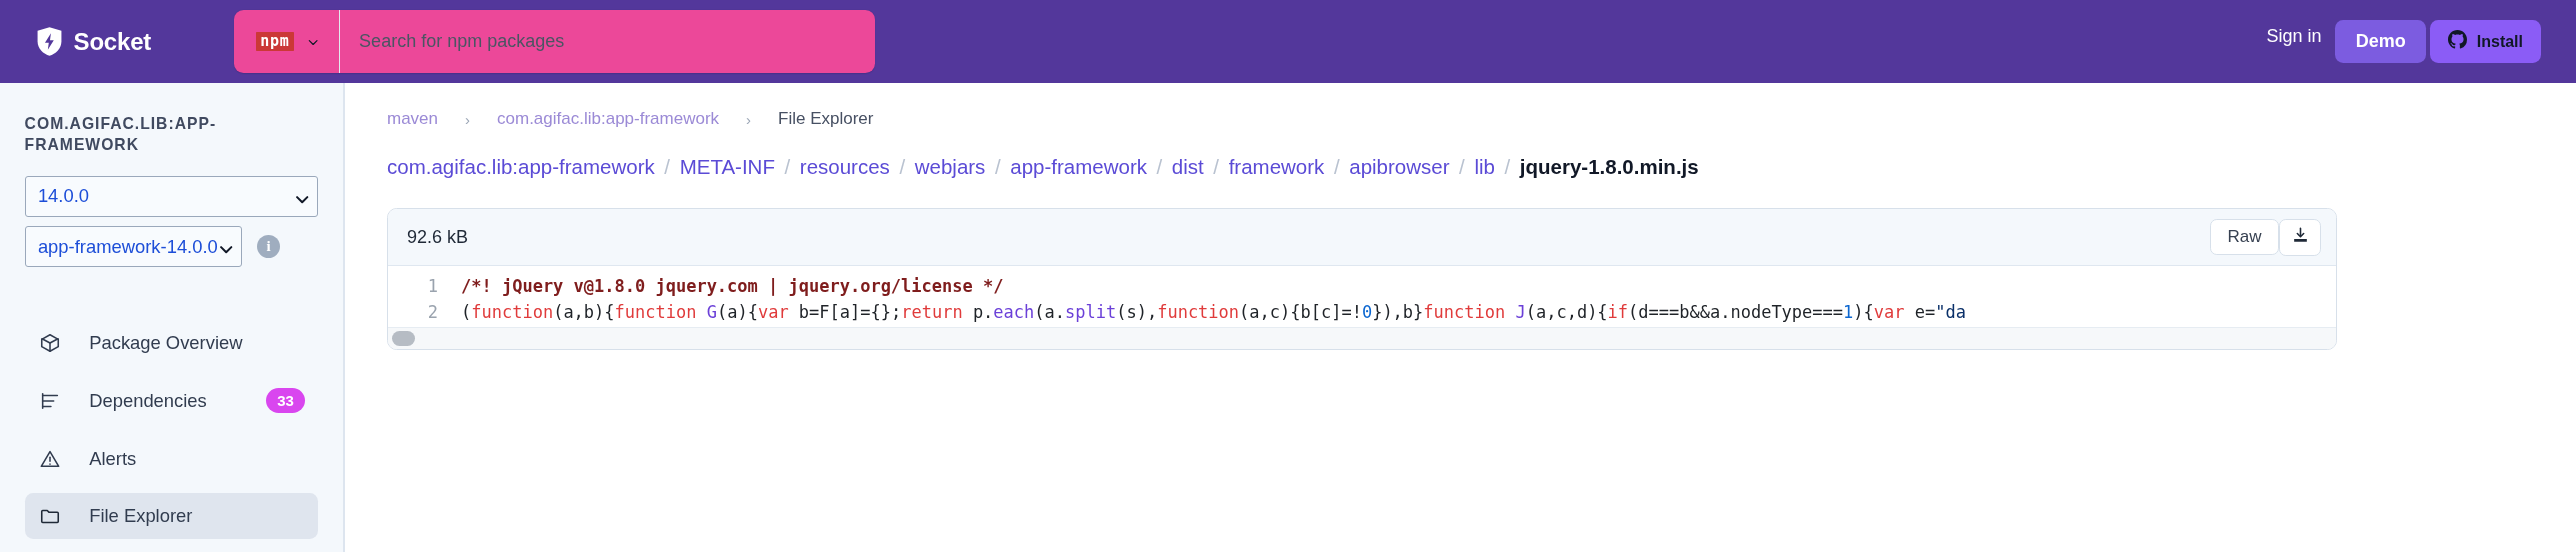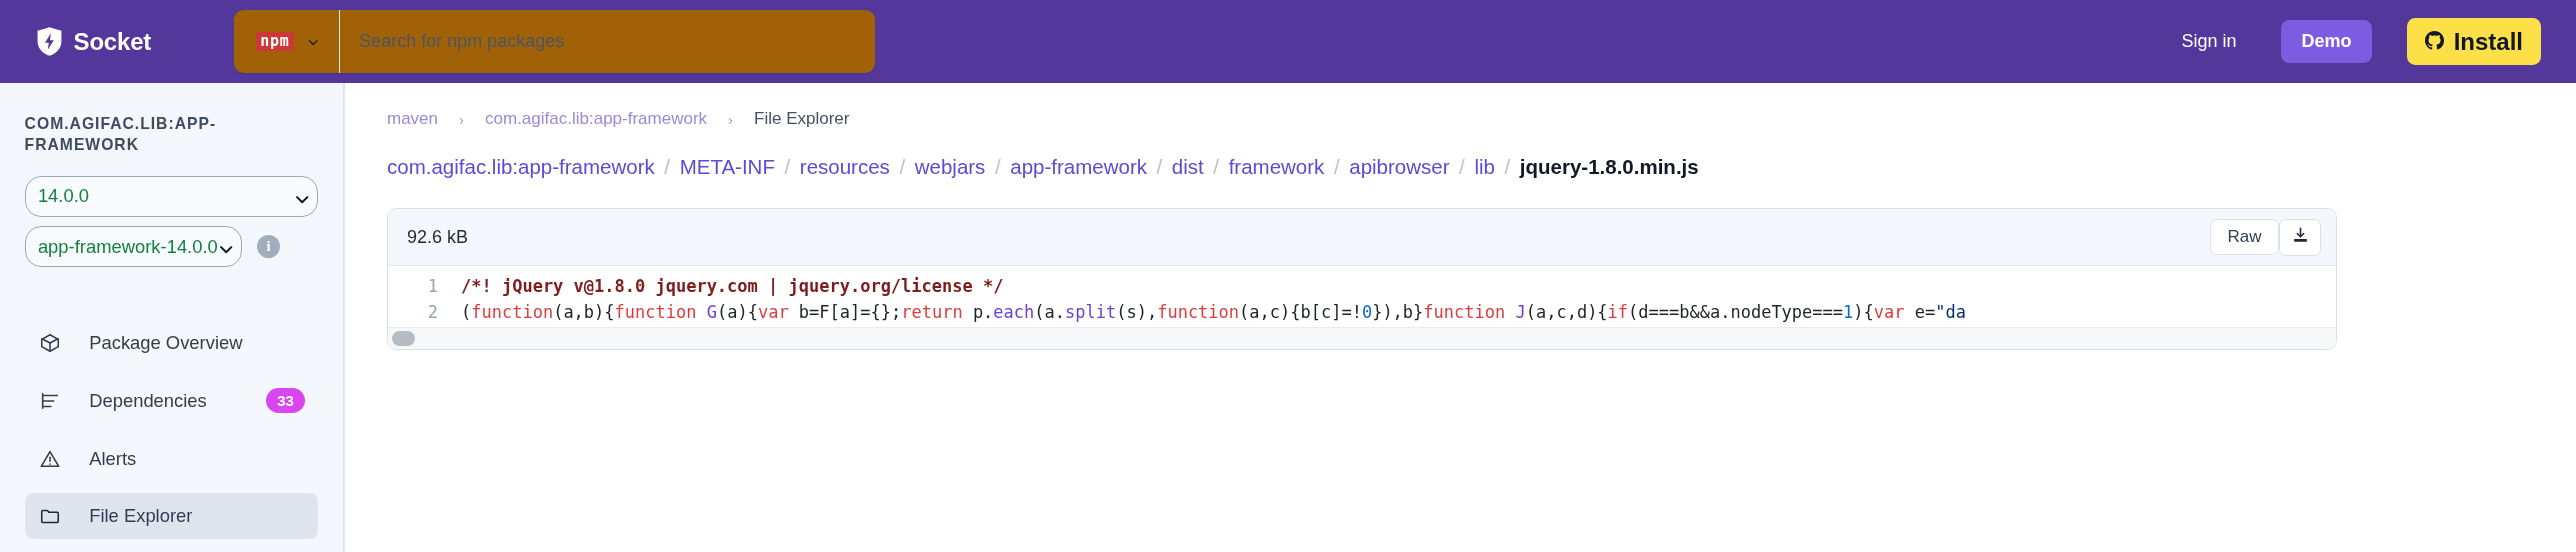"npm" .search-wrap { background: #a16207 -> #ec4899 }
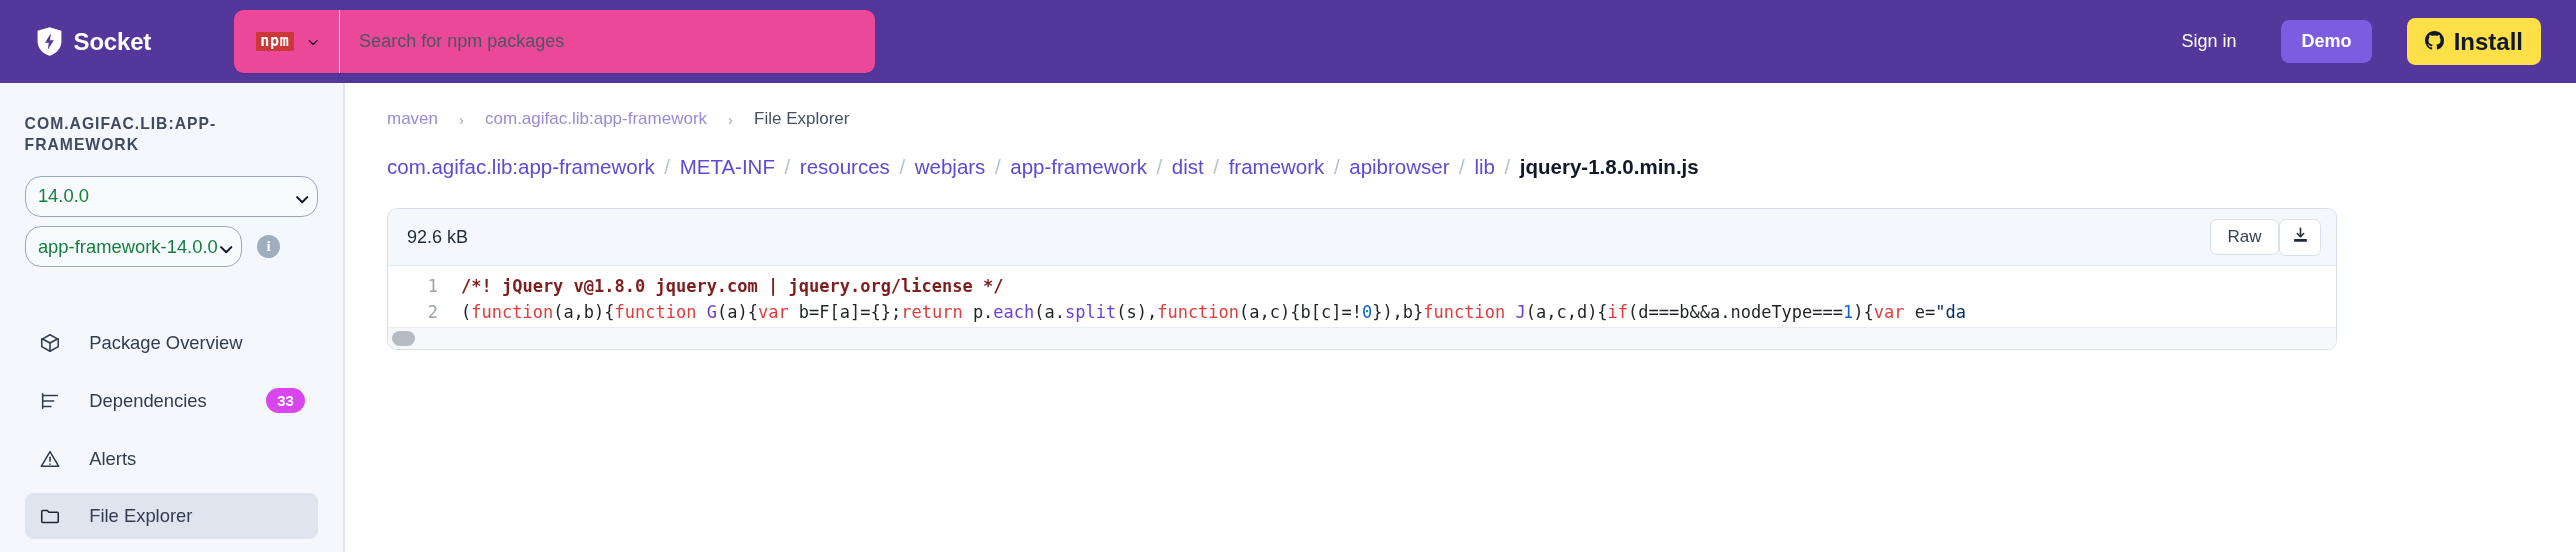"Sign in" .topbar-right { align-items: center -> none; gap: 35px -> 4px }
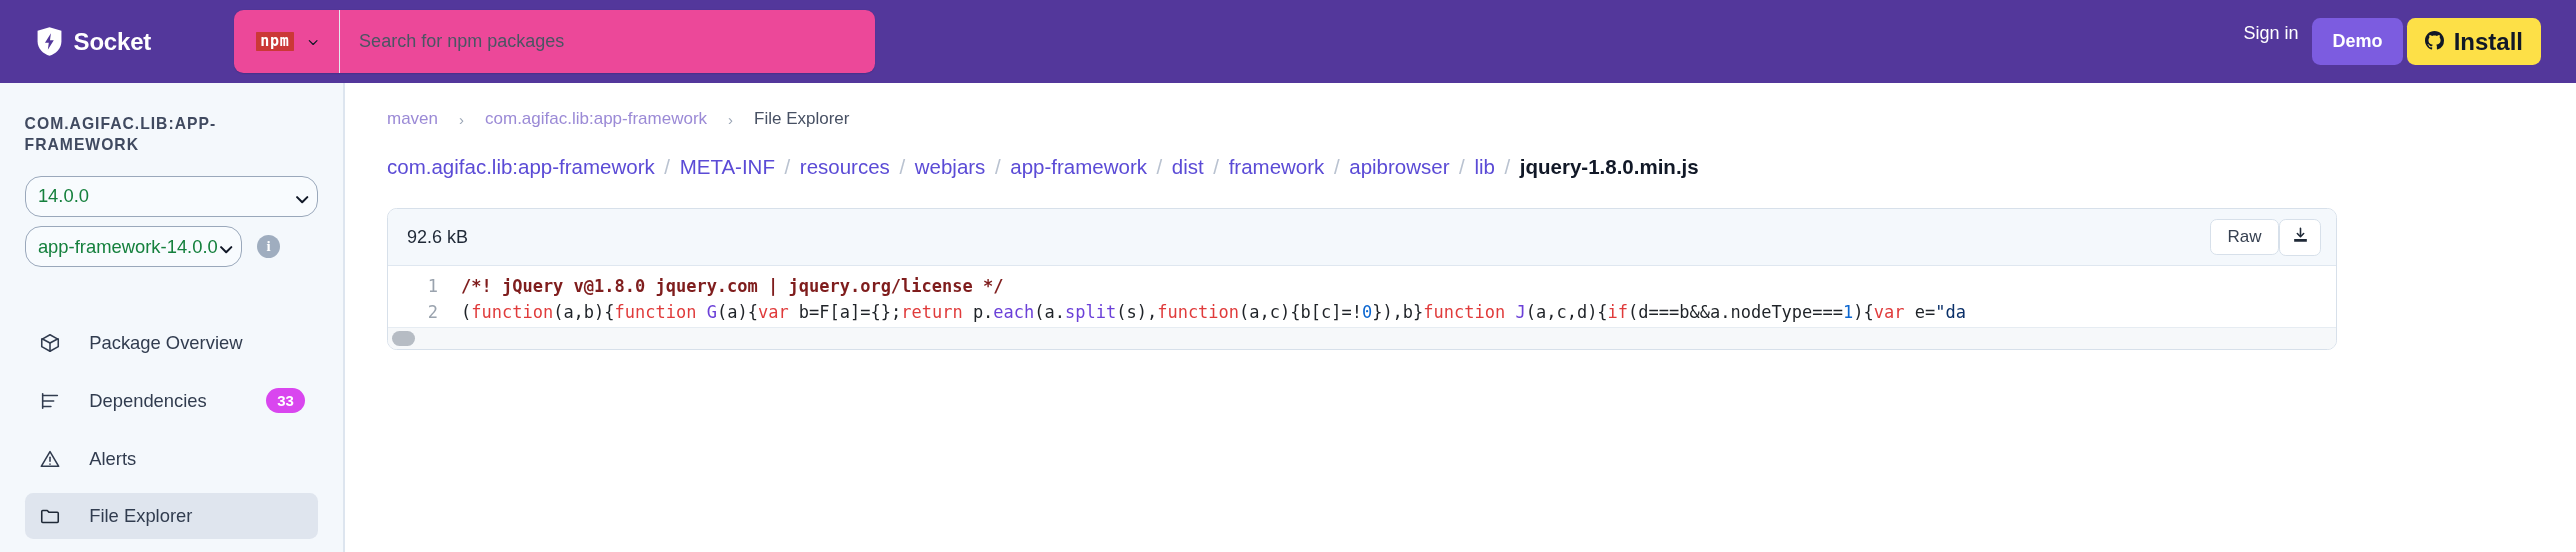"Install" .btn-install { background: #fde047 -> #8b5cf6; font-size: 24px -> 16px }
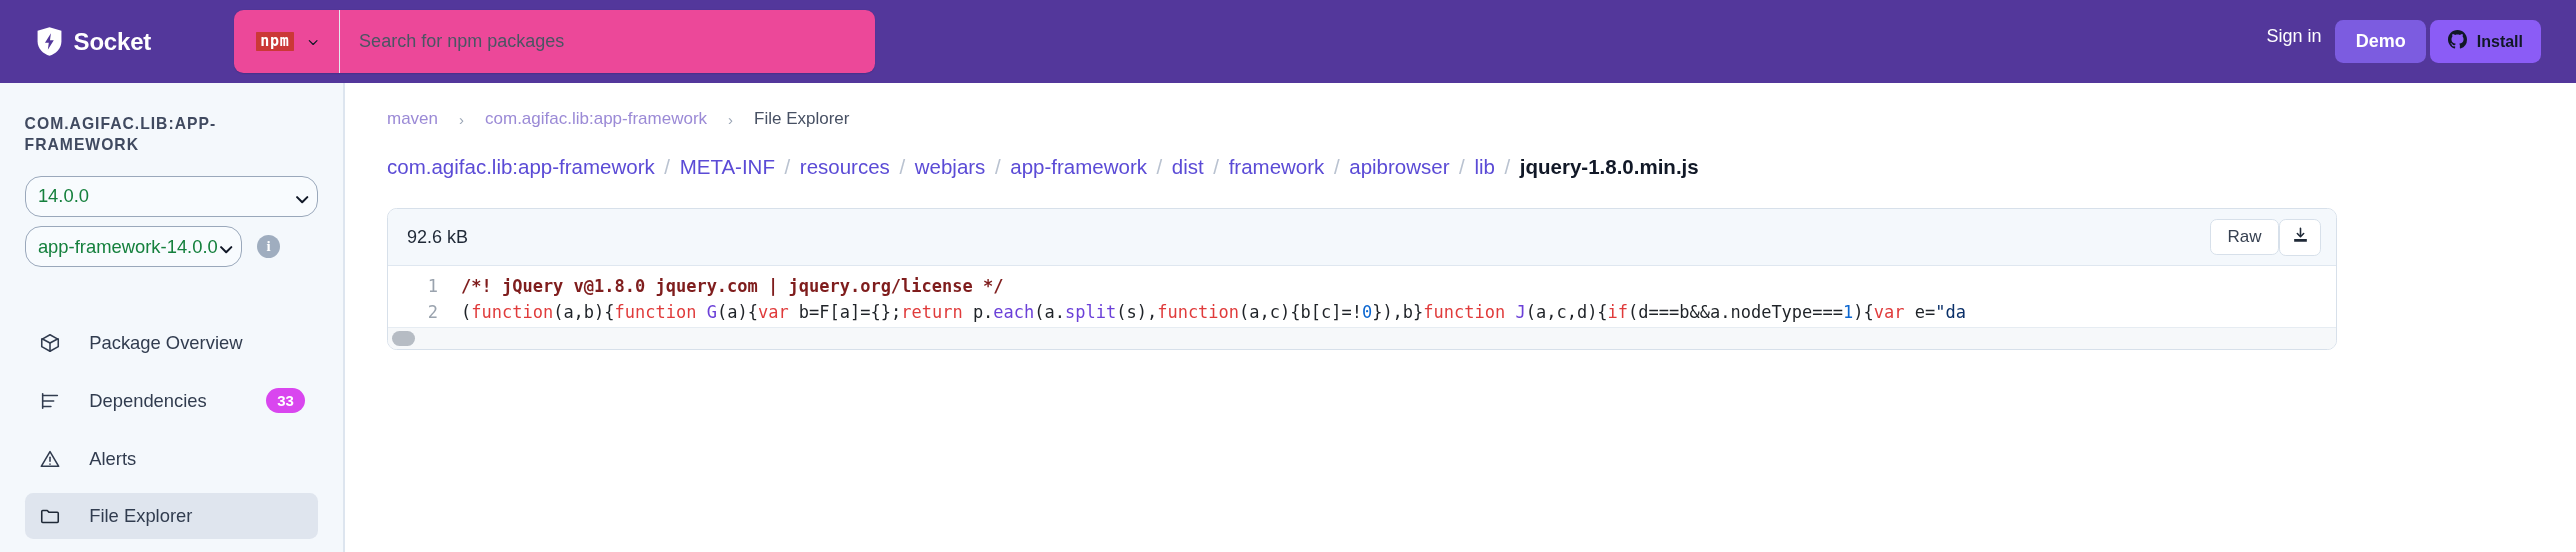"maven" .crumbs { gap: 21px -> 27px }
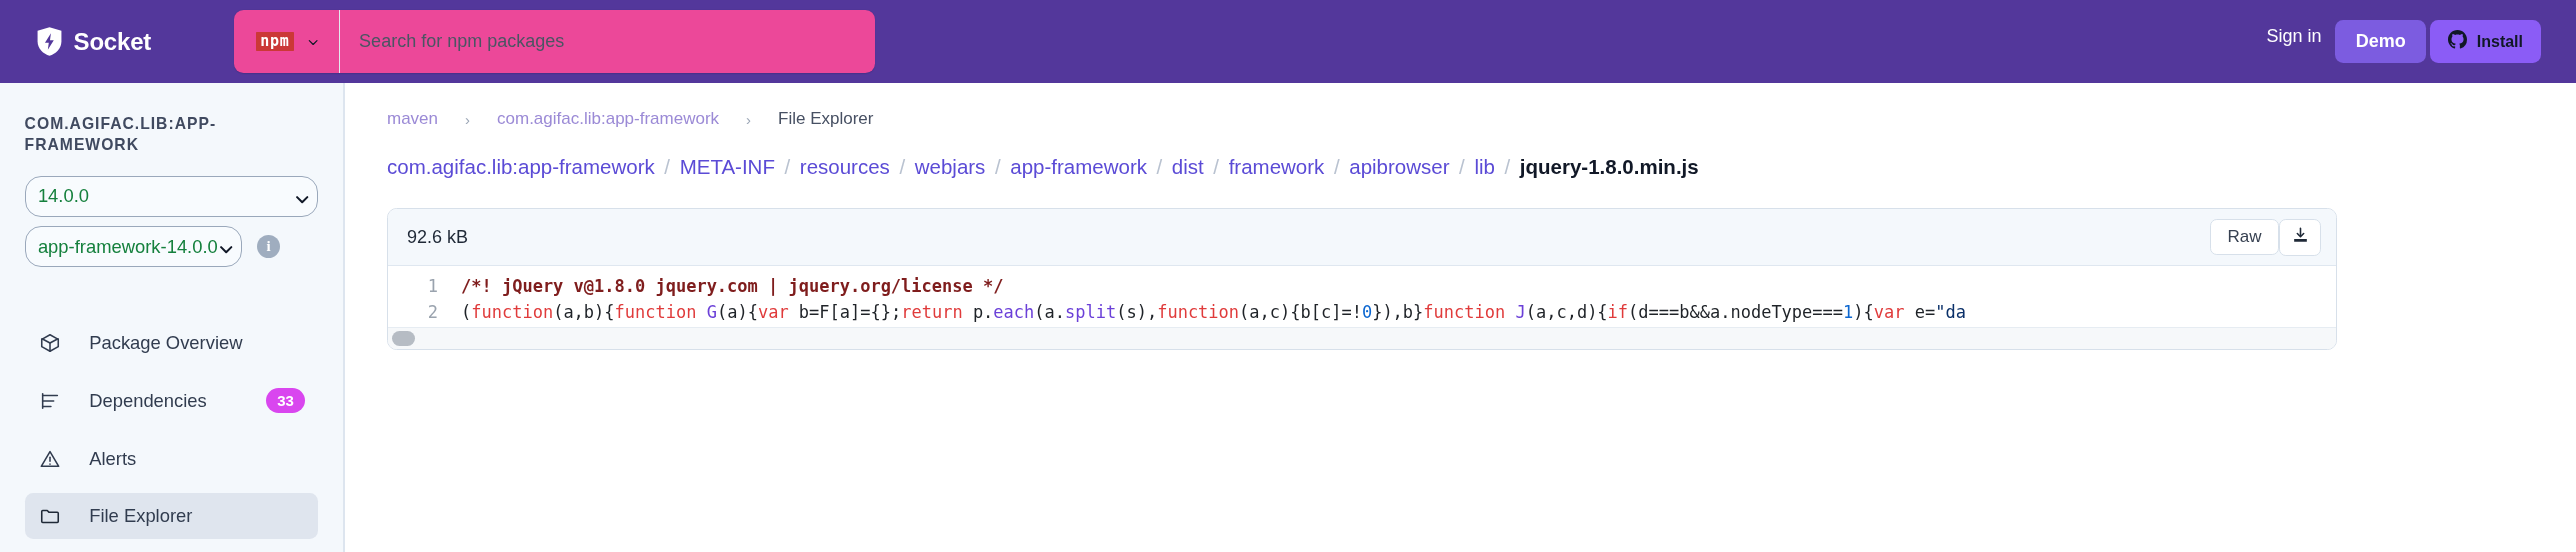"14.0.0" .select { border-radius: 16px -> 3px; color: #15803d -> #1d4ed8 }
